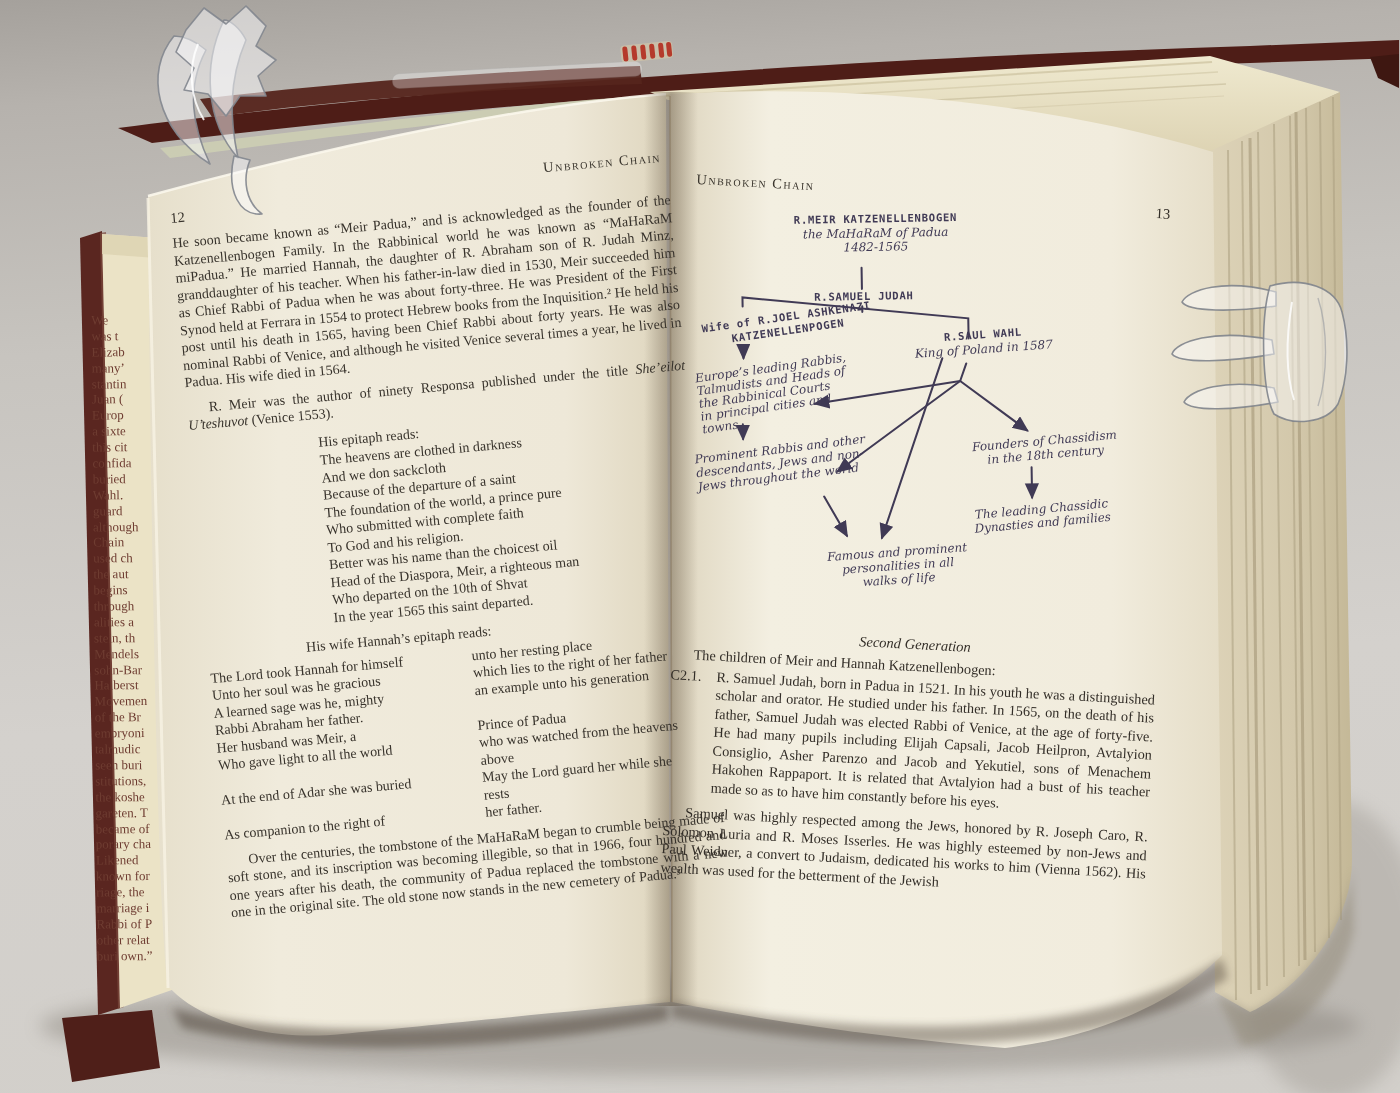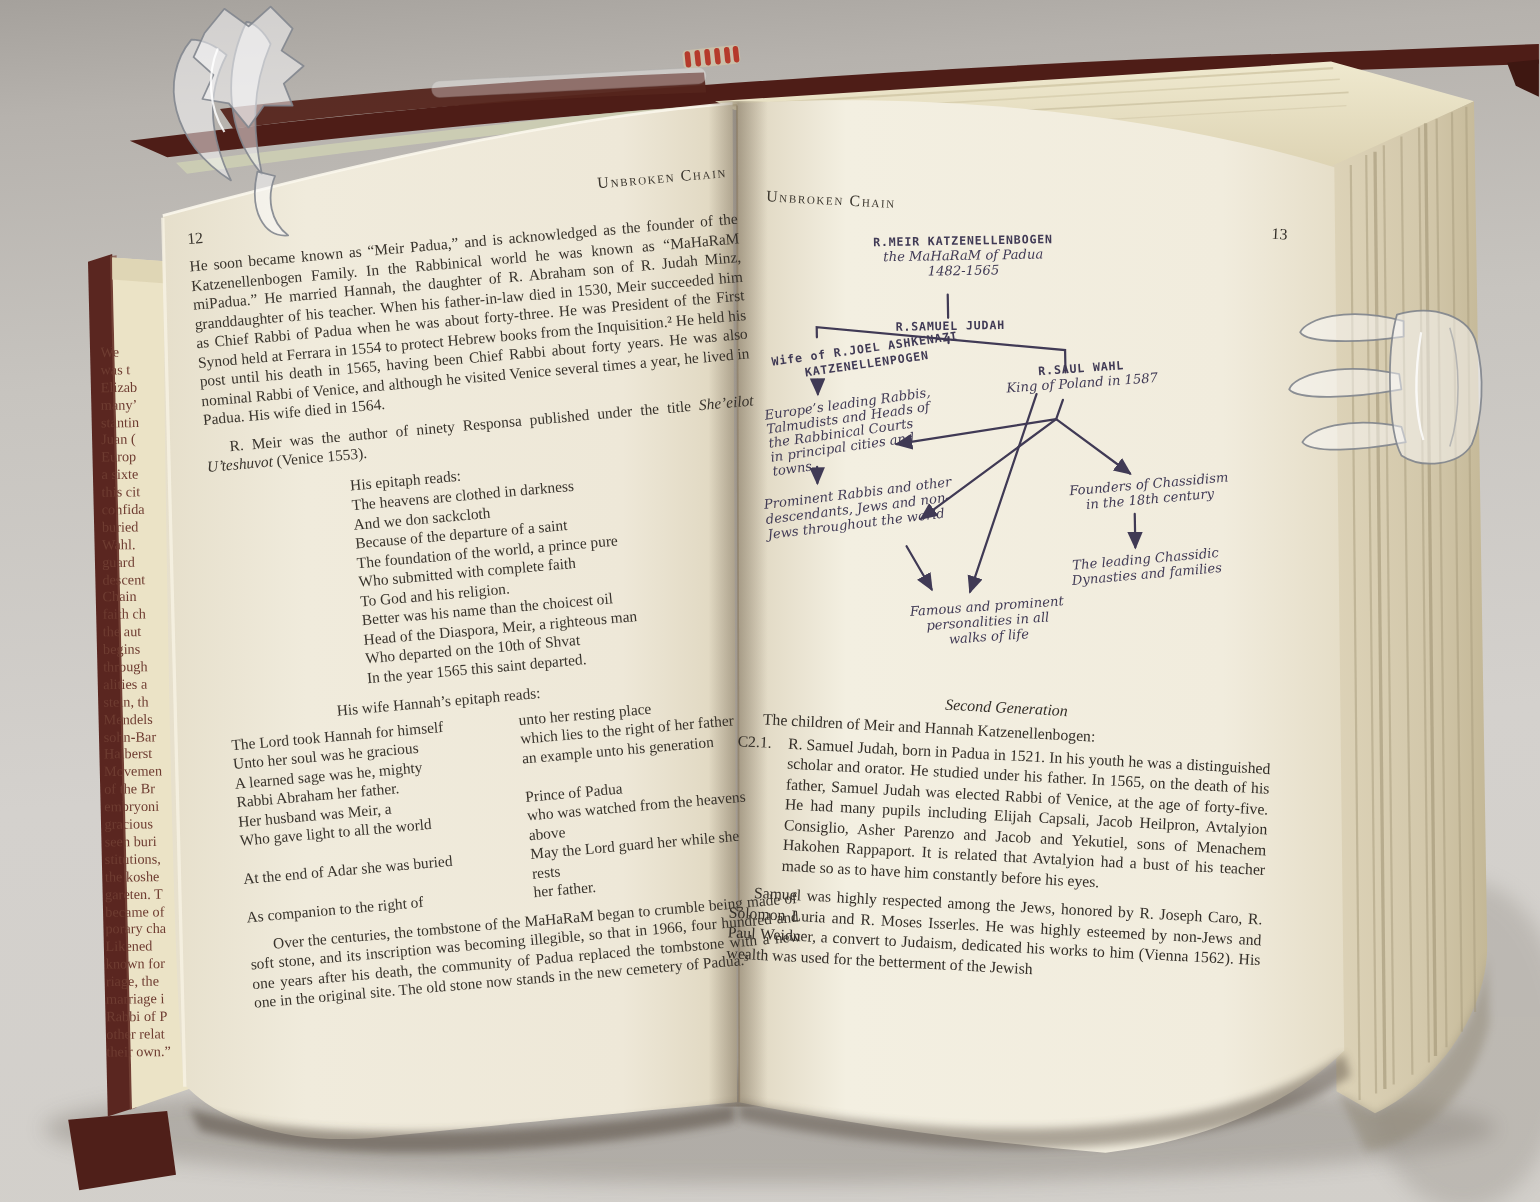"descent" div.bl { text: descent -> although }
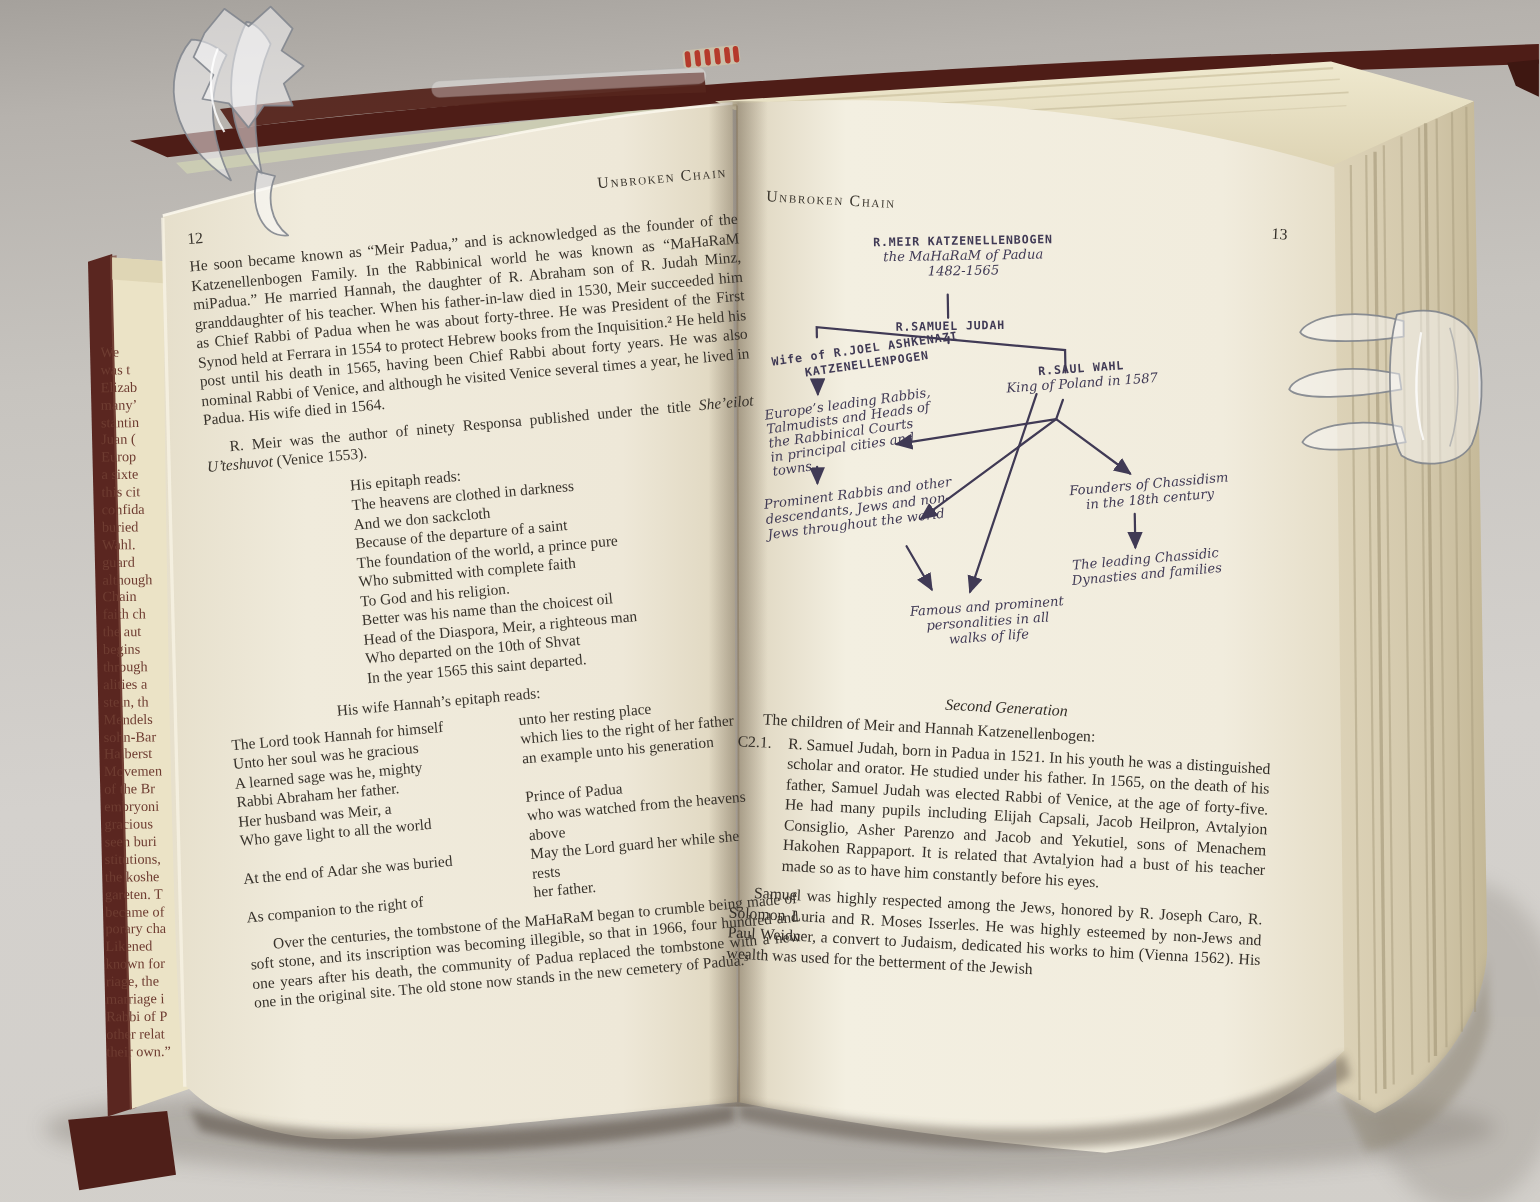"faith ch" div.bl { text: faith -> used }
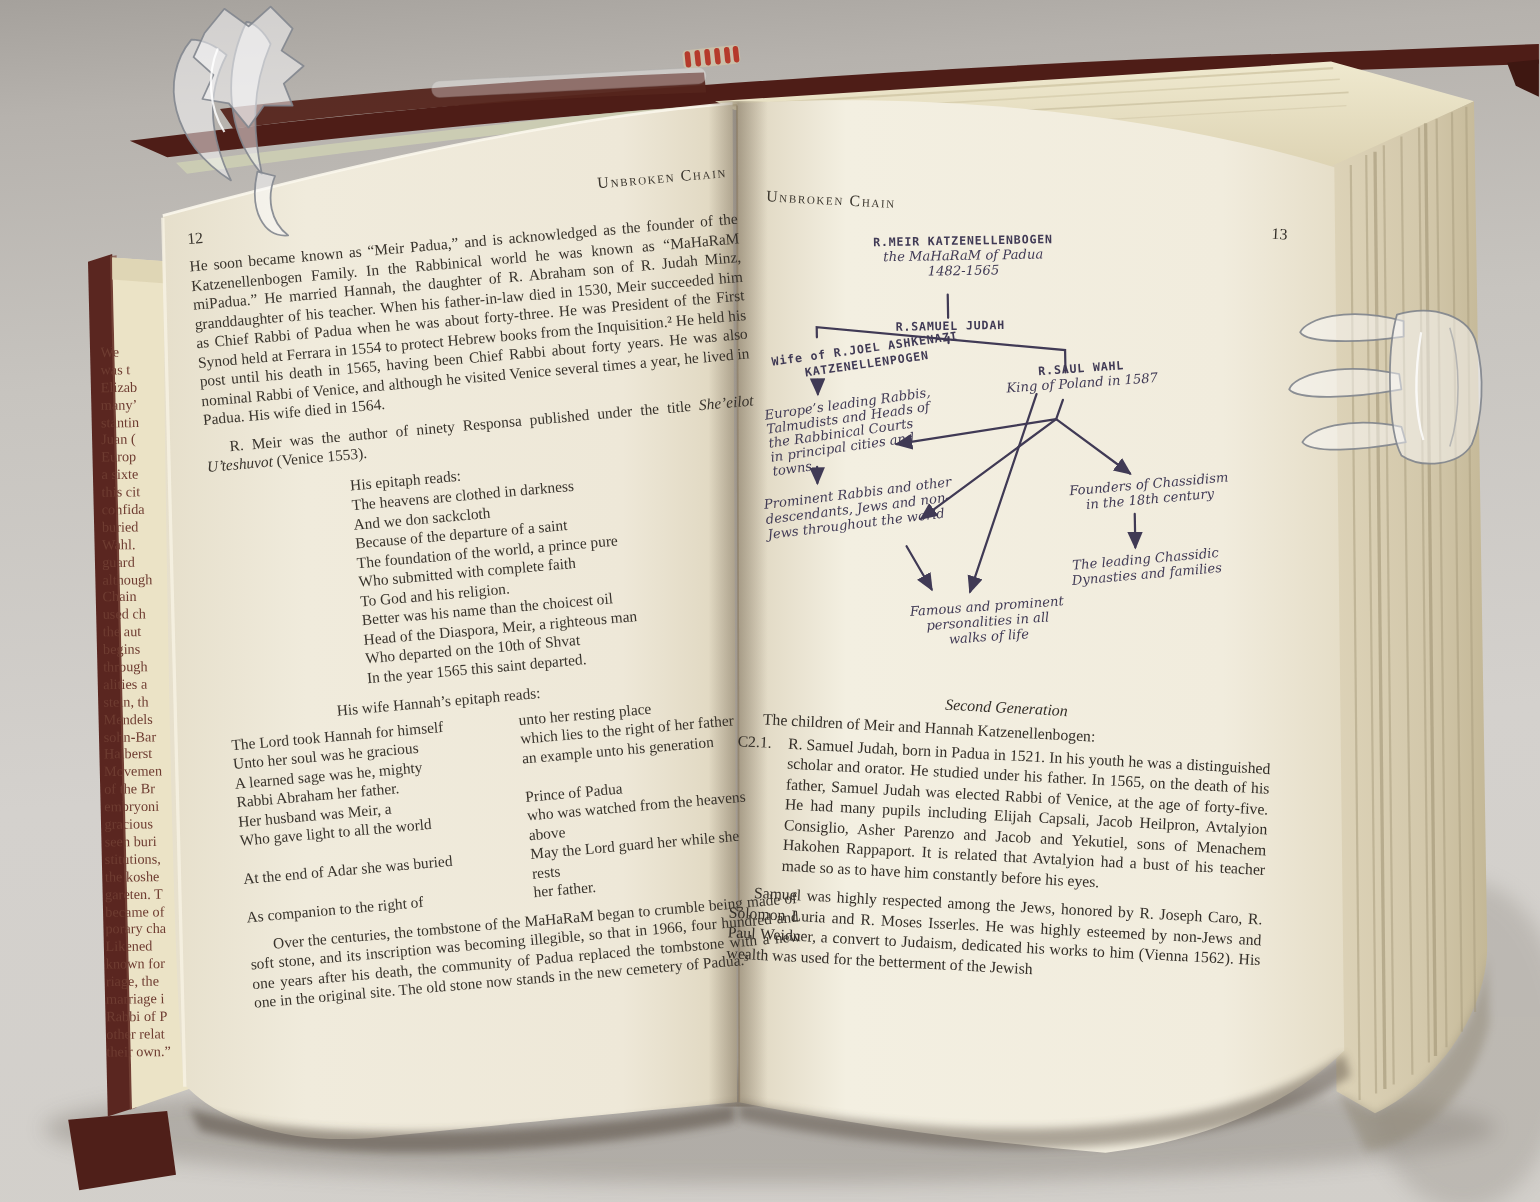"gracious" div.bl { text: gracious -> talmudic }
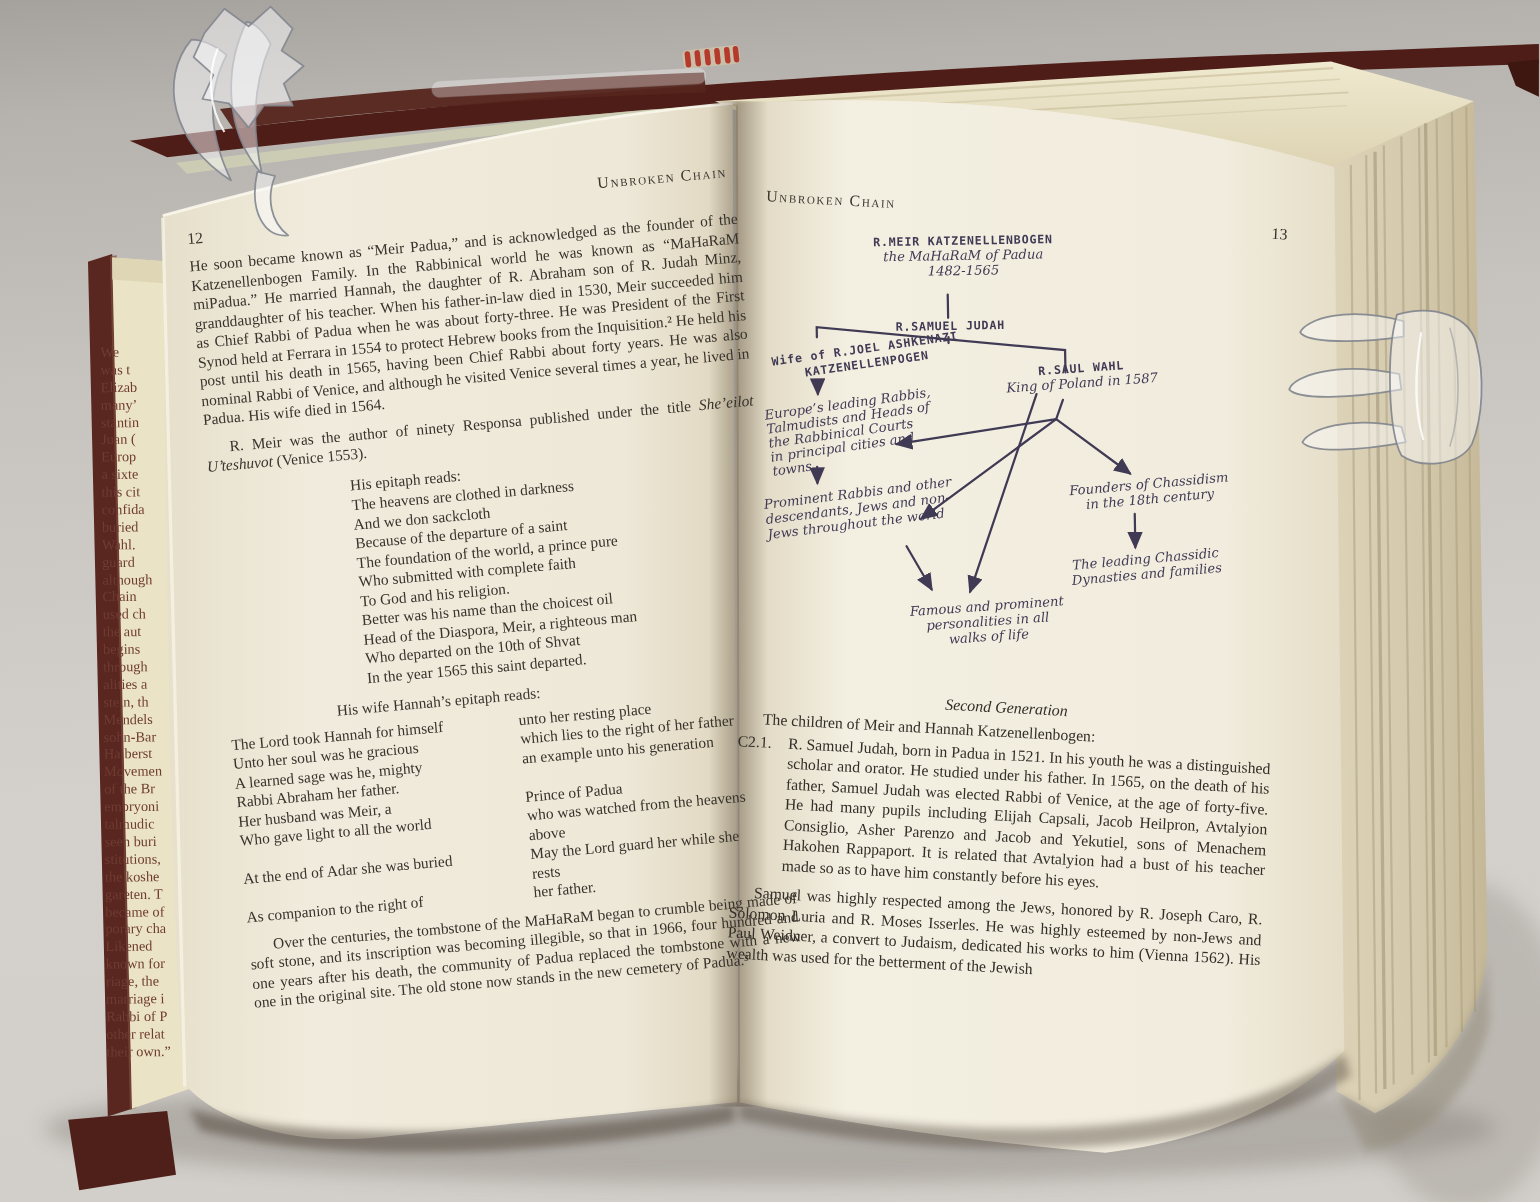"their own.”" div.bl { text: their -> buri }
